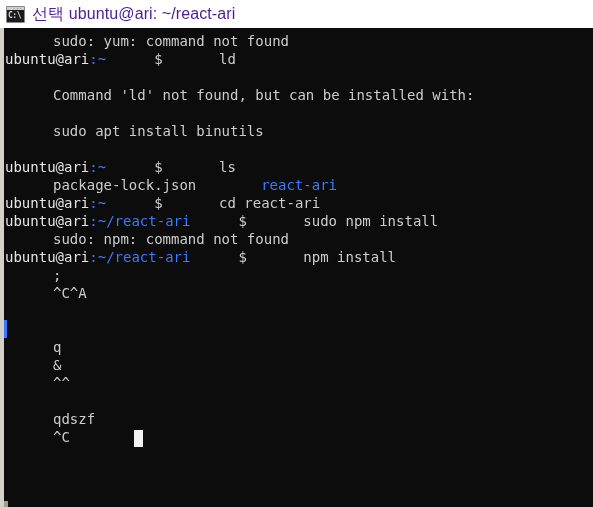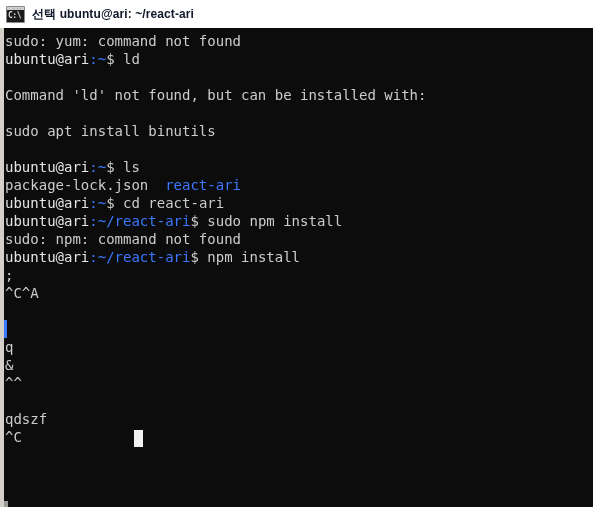"선택 ubuntu@ari: ~/react-ari" #title-text { color: #0f172a -> #4c1d95; font-size: 12px -> 16px; font-weight: bold -> none }
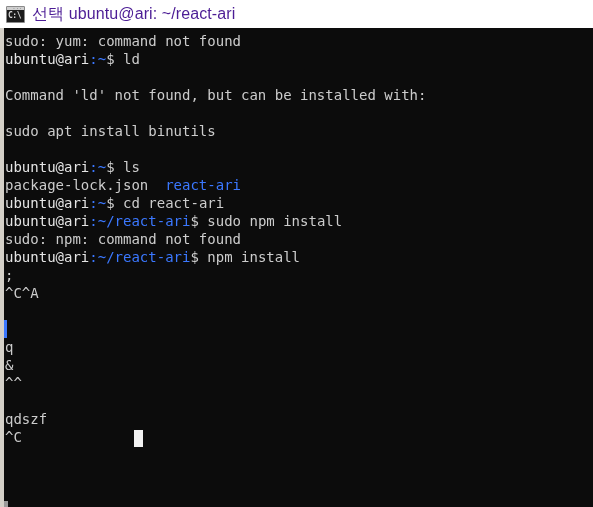"sudo: yum: command not found" .c-white { padding-left: none -> 48px }
